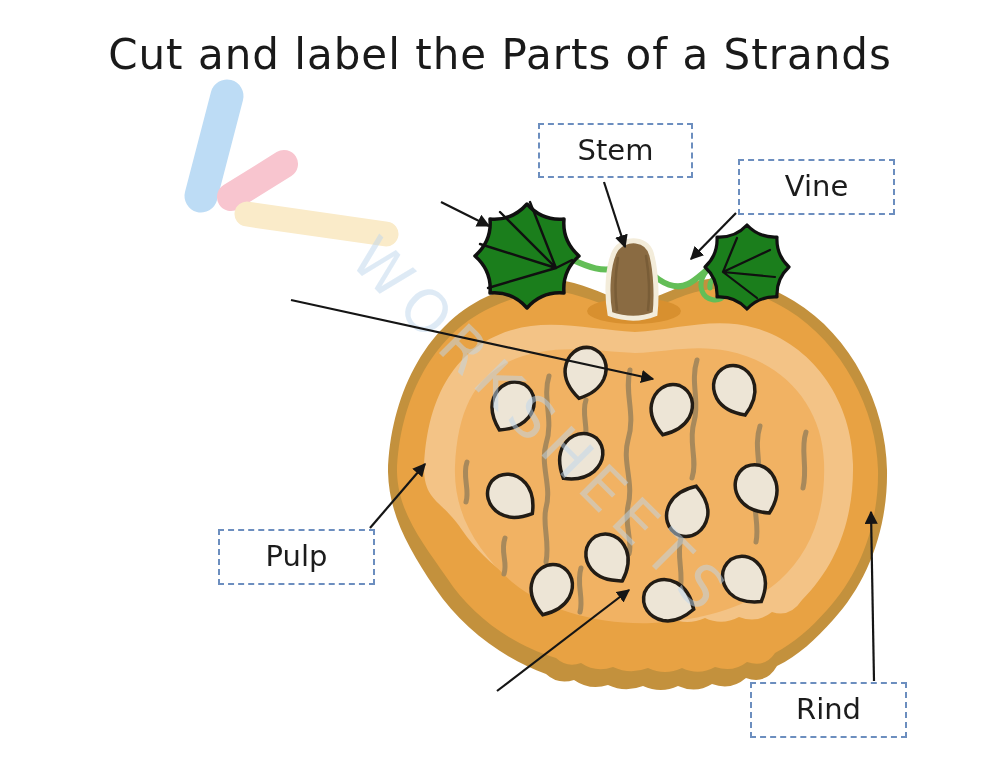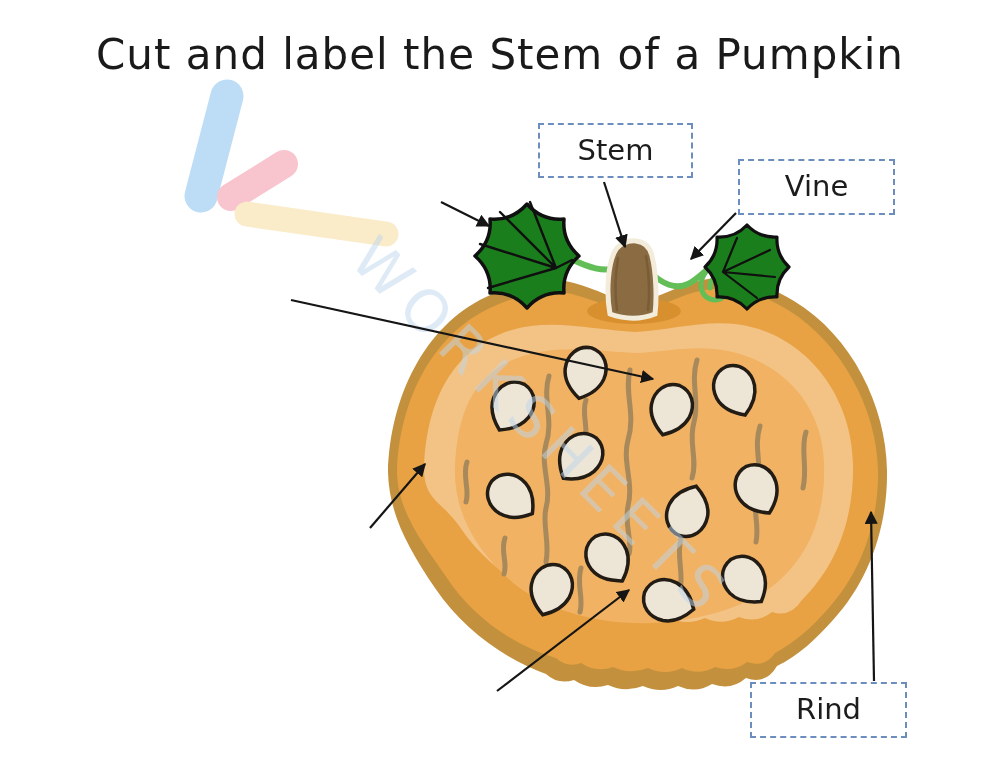"Cut and label the Stem" h1.title { text: Stem of a Pumpkin -> Parts of a Strands }
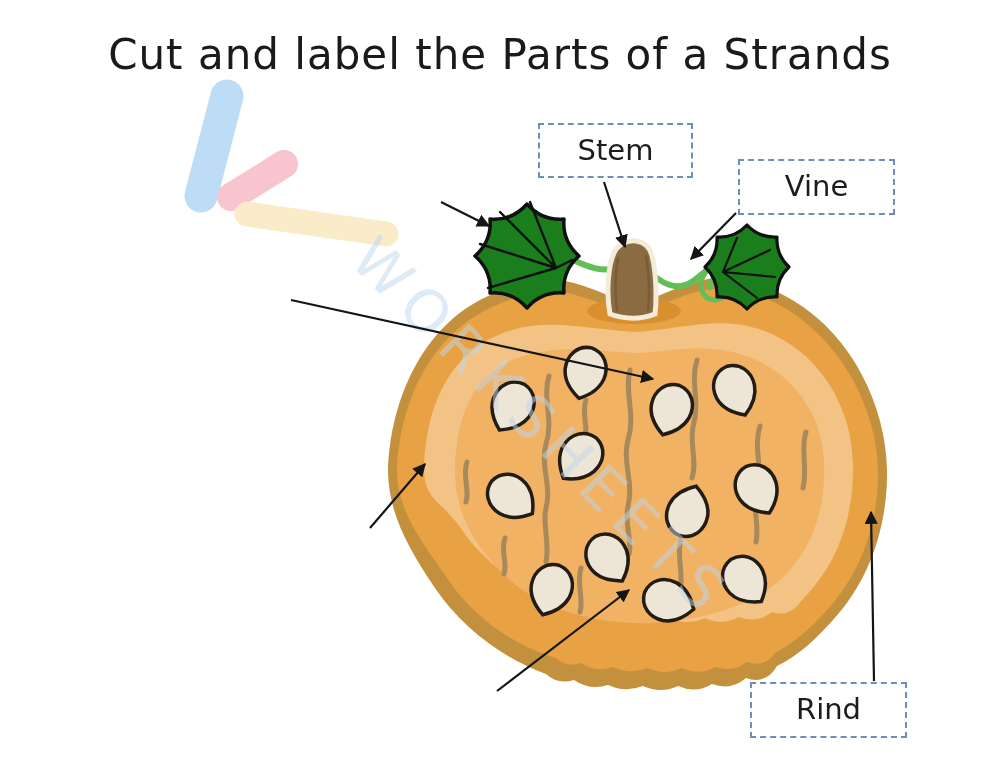"Pulp" div.label-box { html: none -> <div> <span>Pulp</span> </div> }
